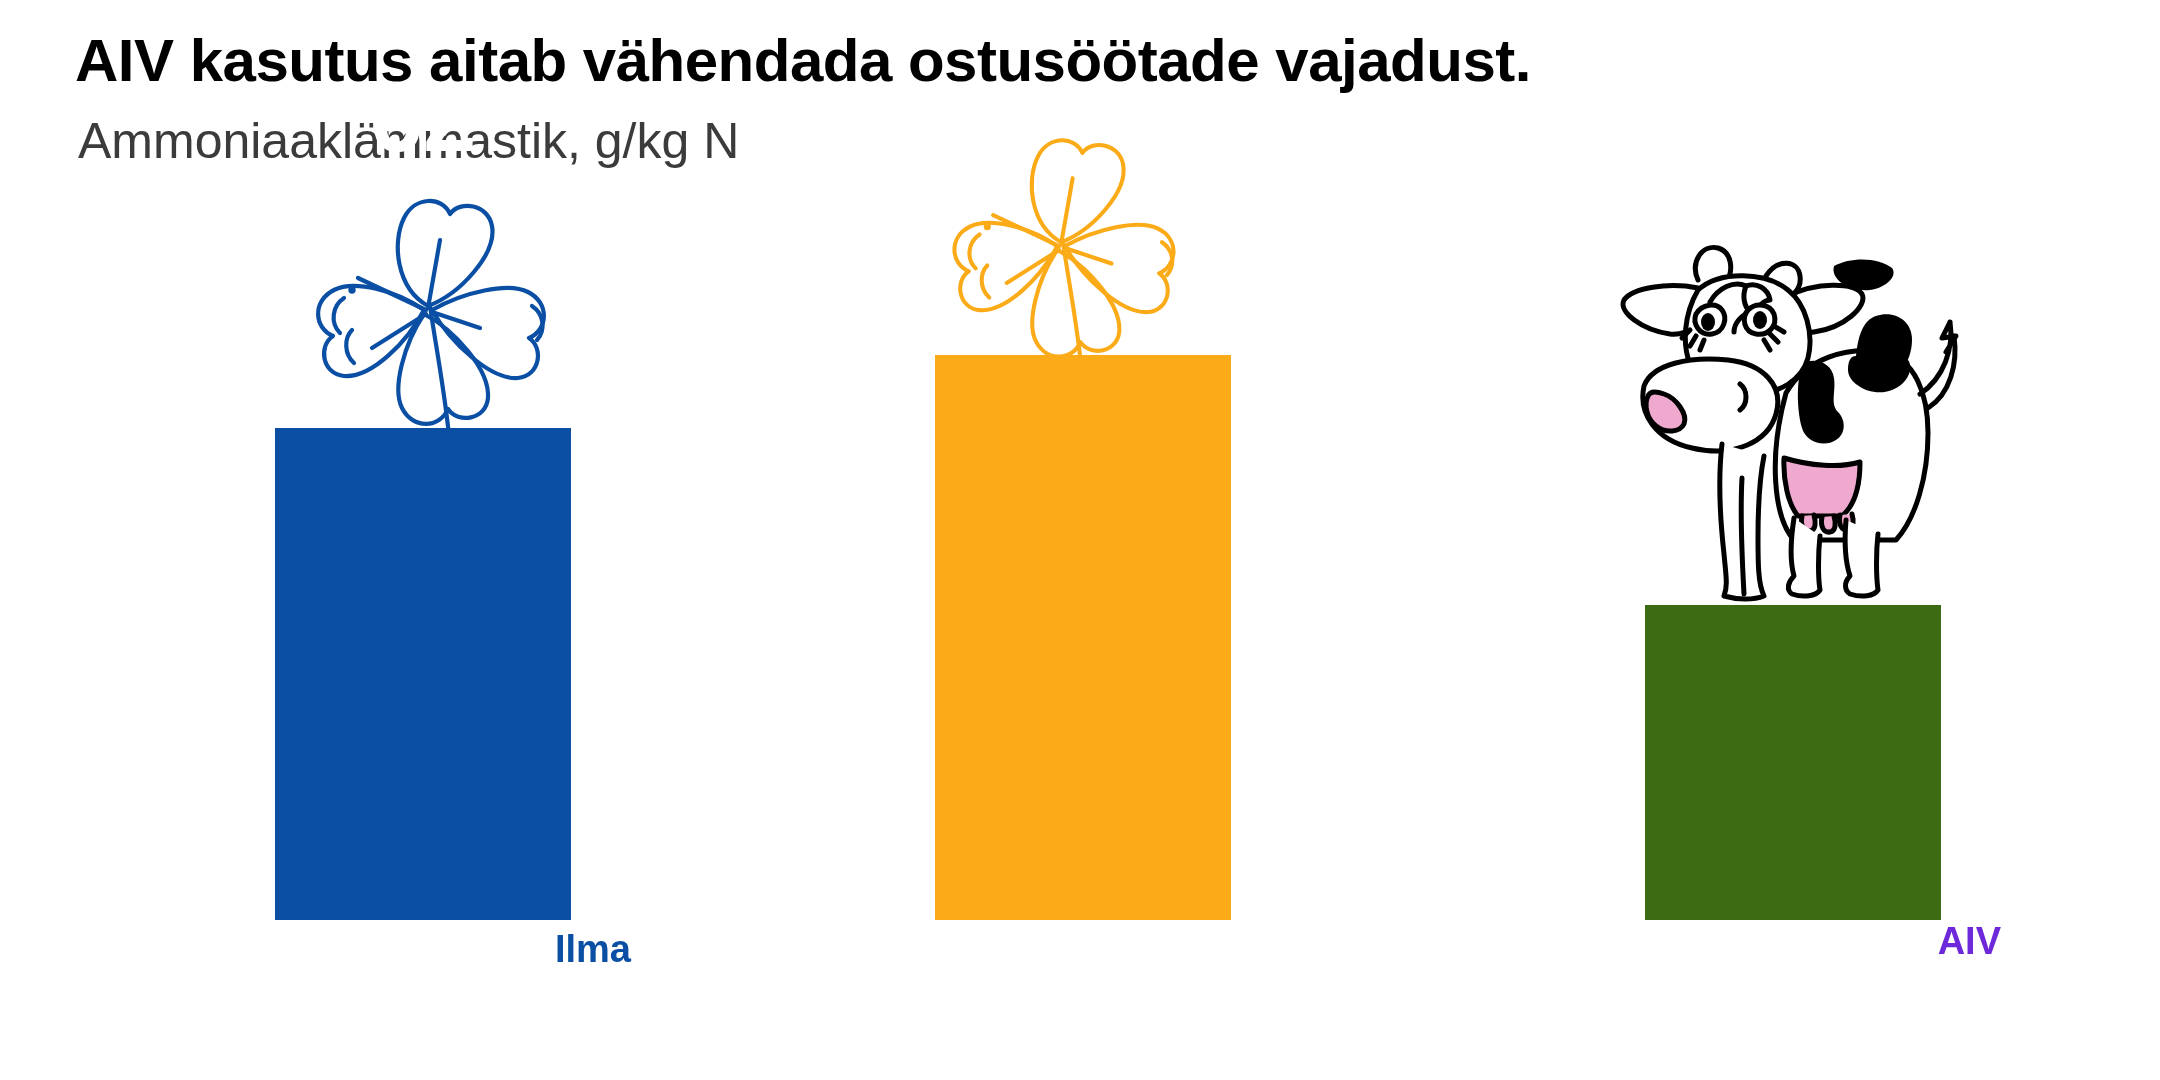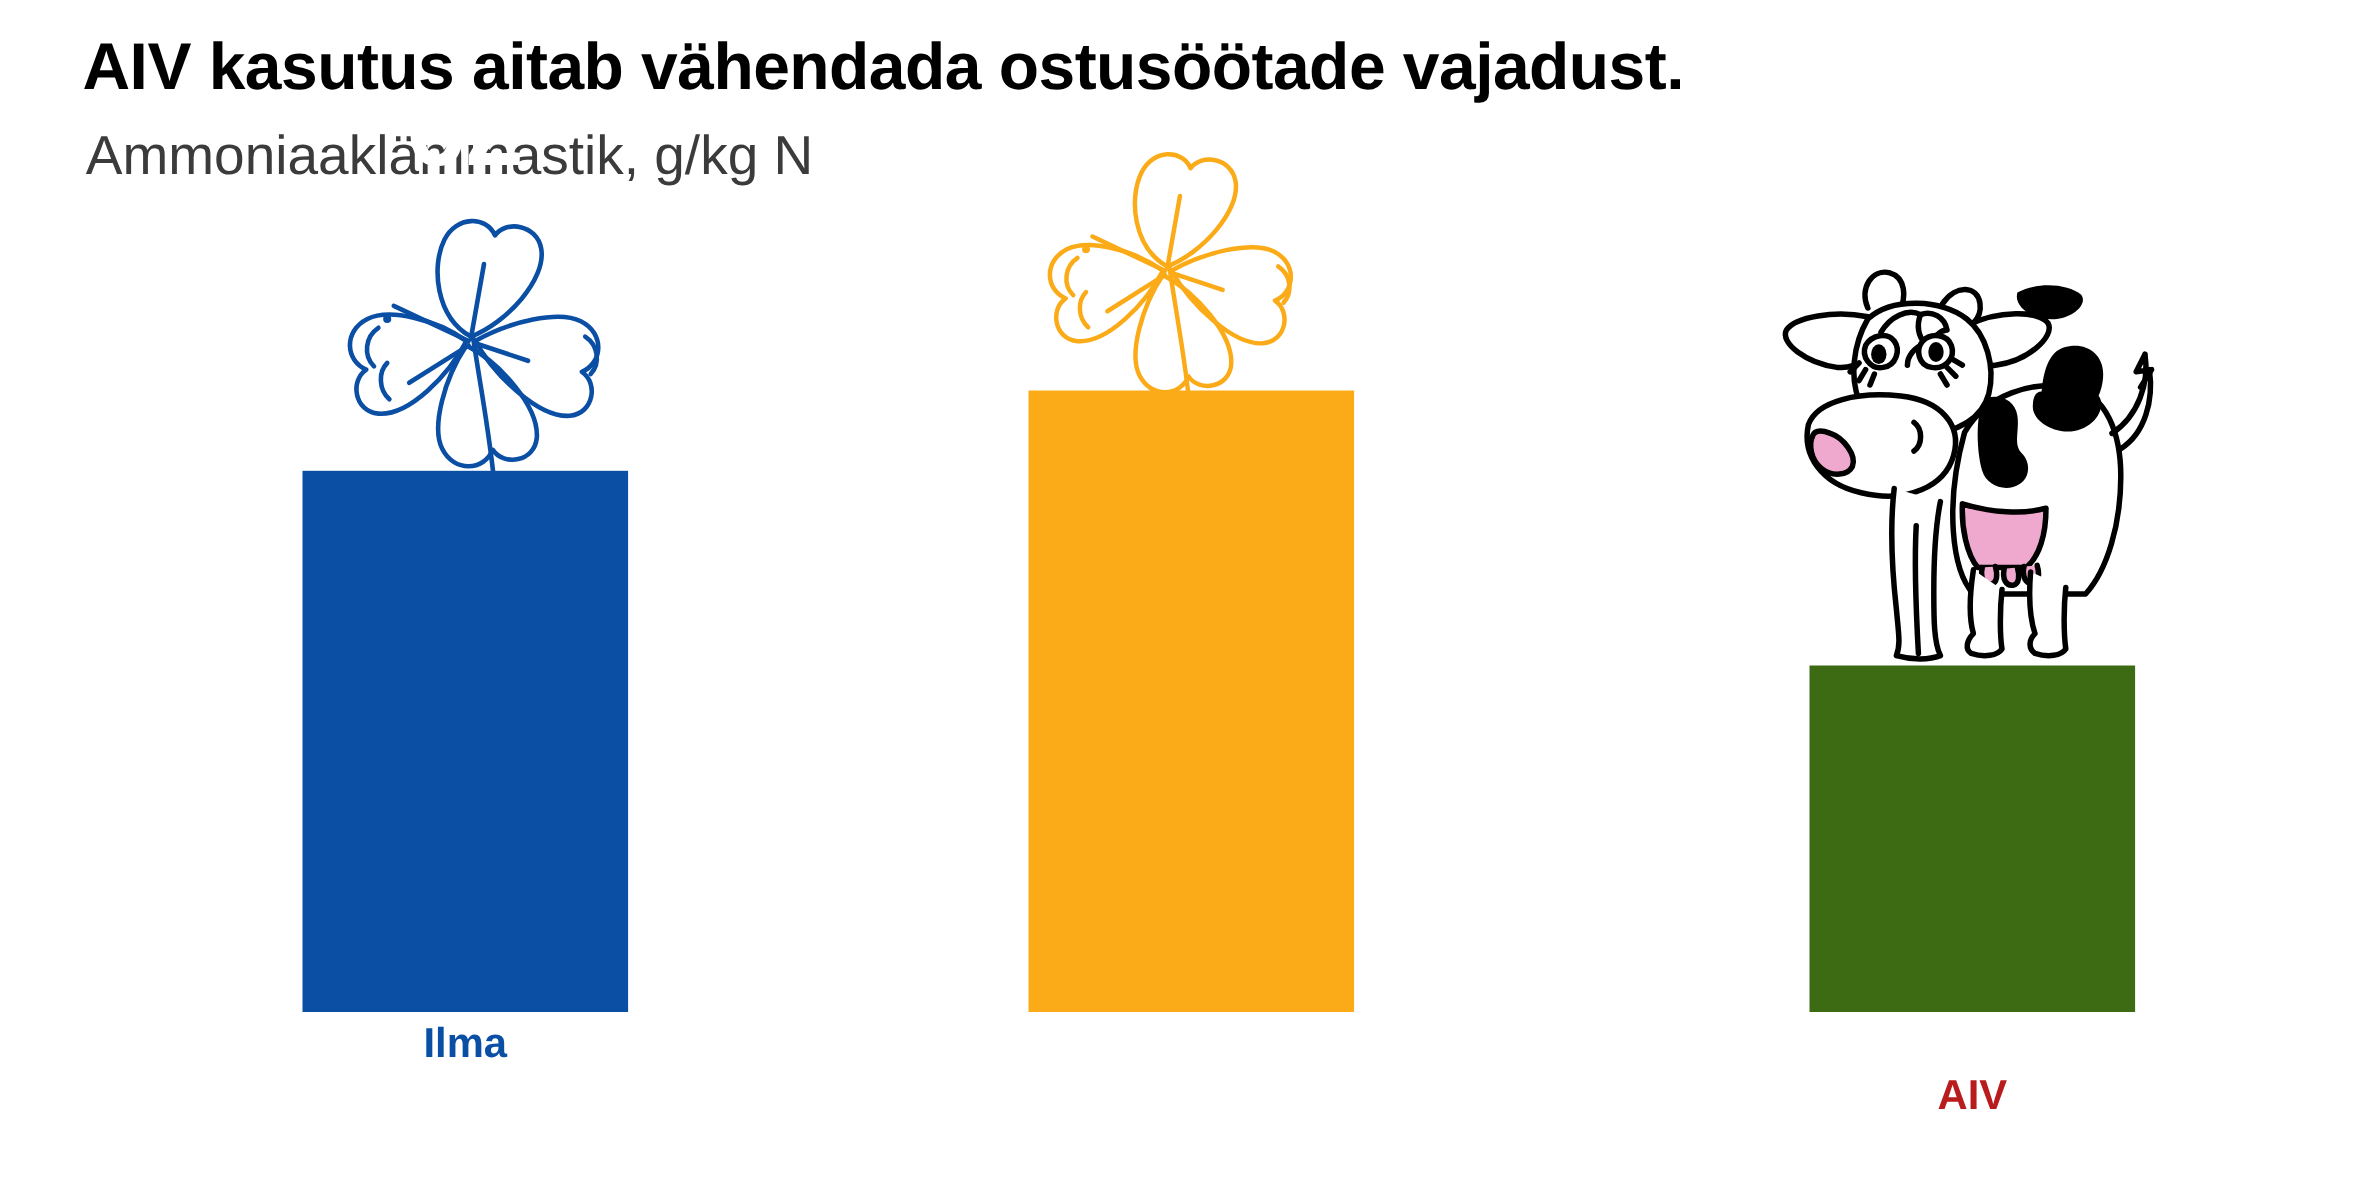"Ilma" .bar-label { text-align: center -> right }
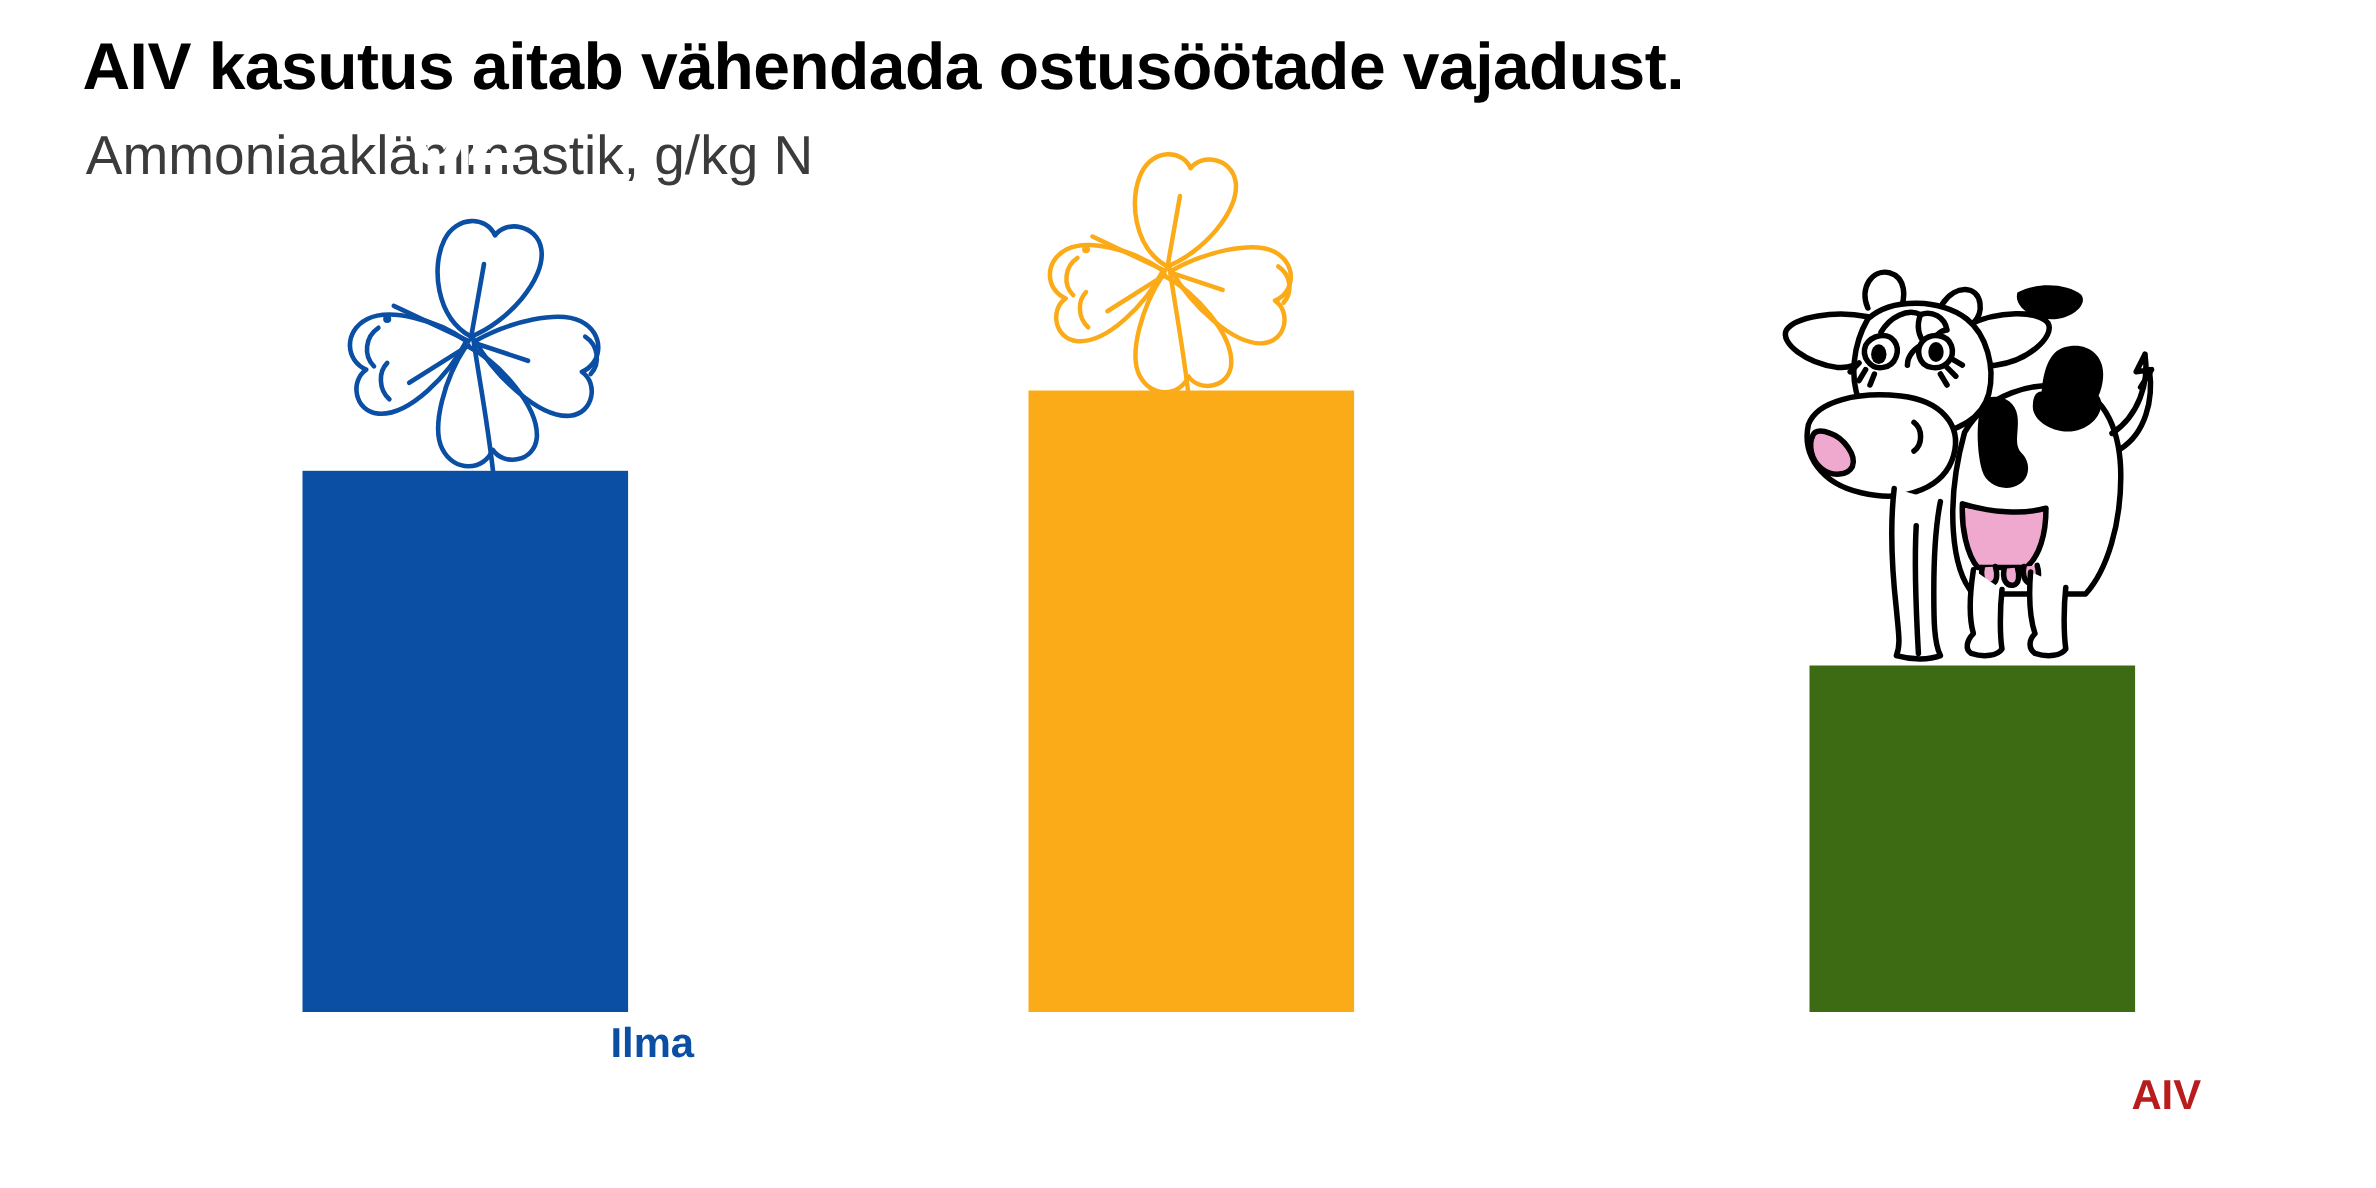"AIV" #g3 .bar-label { color: #b91c1c -> #6d28d9; top: 972px -> 917px }
